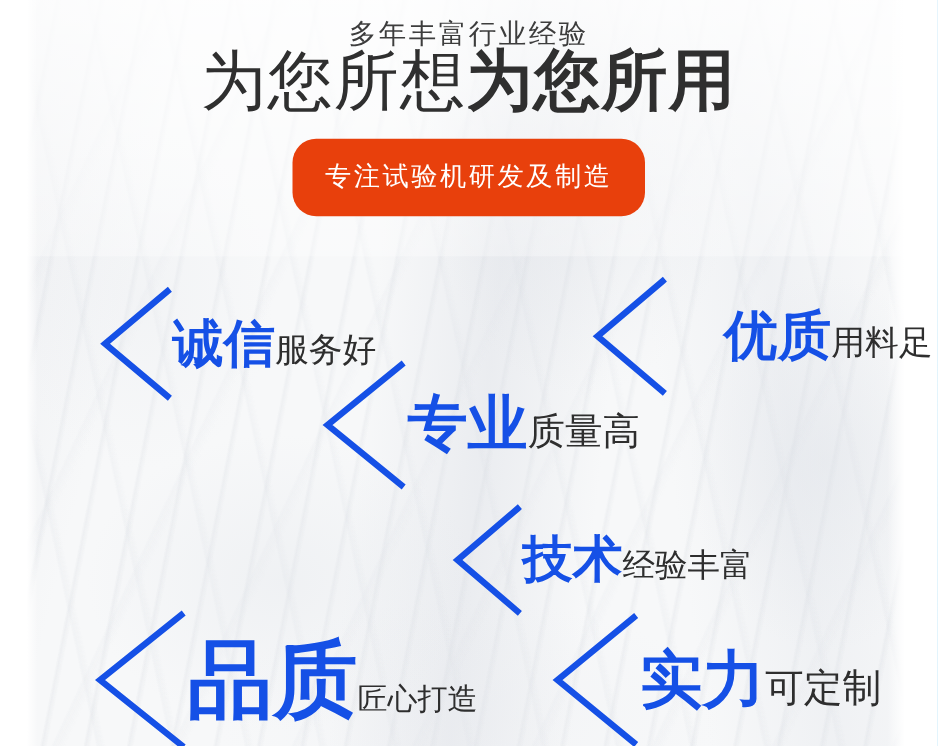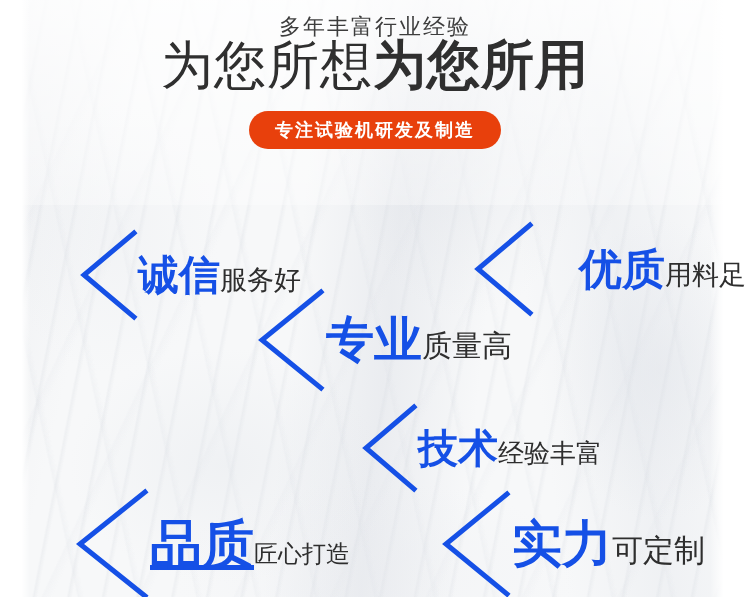"专注试验机研发及制造" .badge { font-size: 18px -> 21px; font-weight: 700 -> 400; padding: 0 26px -> 12px 26px }
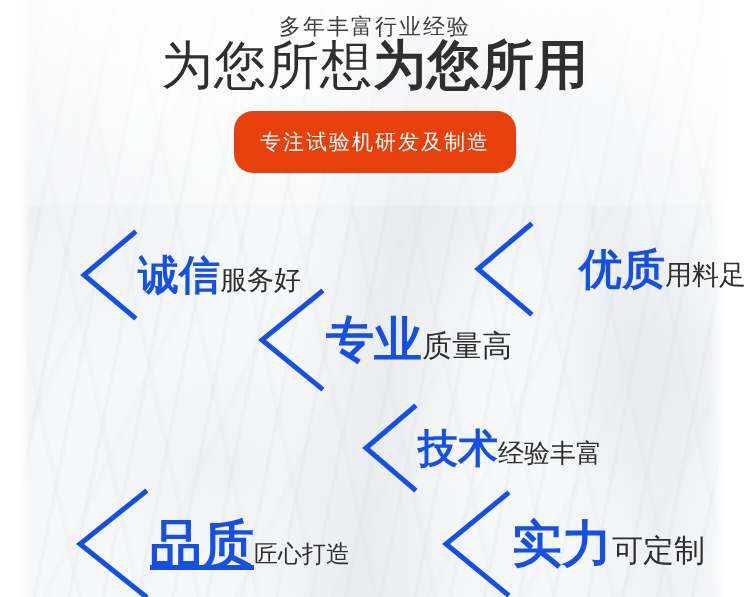"品质" .f-pinzhi .feat-key { font-size: 52px -> 68px; text-decoration: underline -> none }
